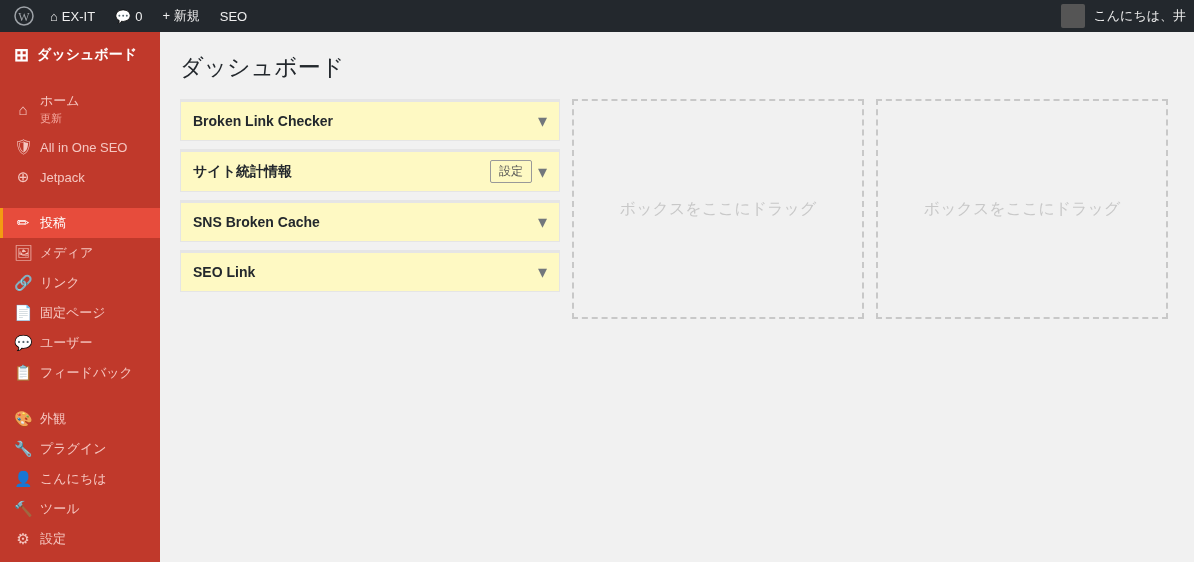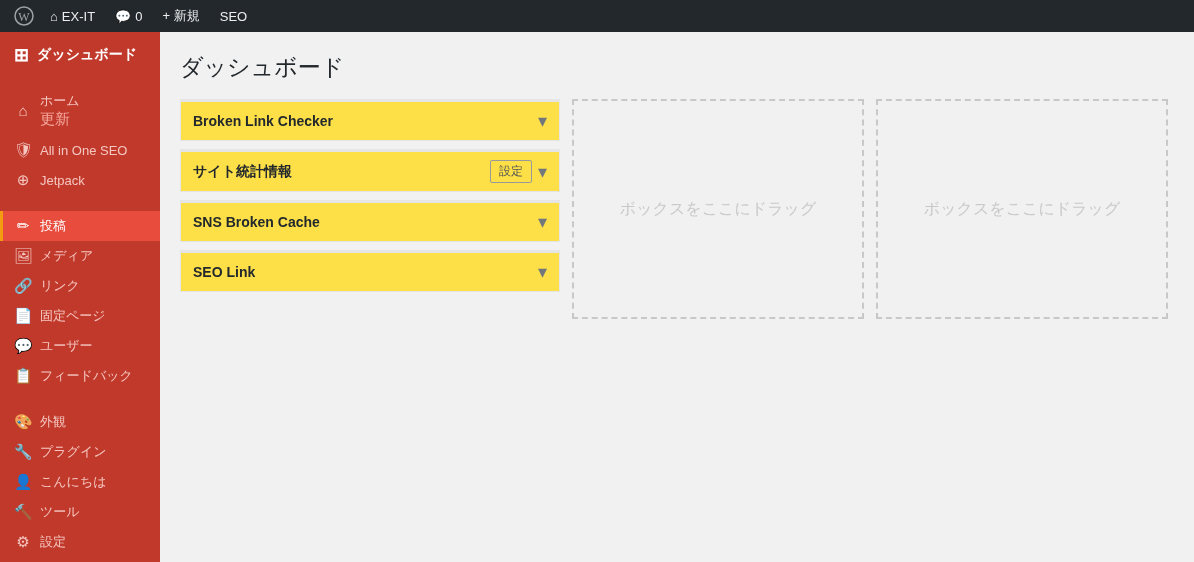"こんにちは、井" div.adminbar-right { html: none -> <div> <span></span> <span>こんにちは、井</span> </div> }
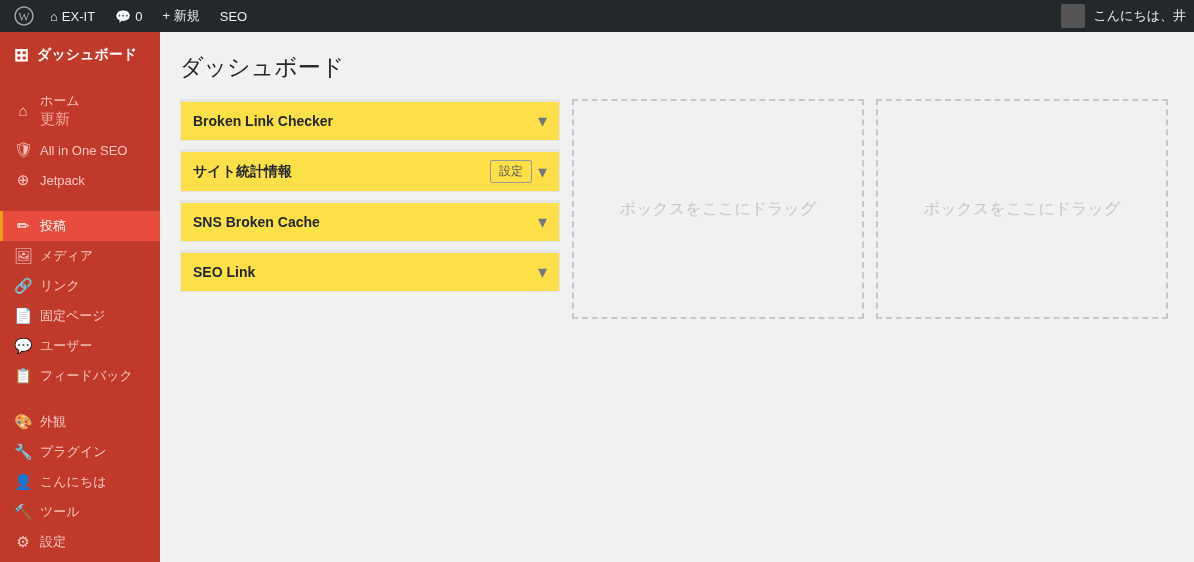"更新" small { font-size: 15px -> 11px }
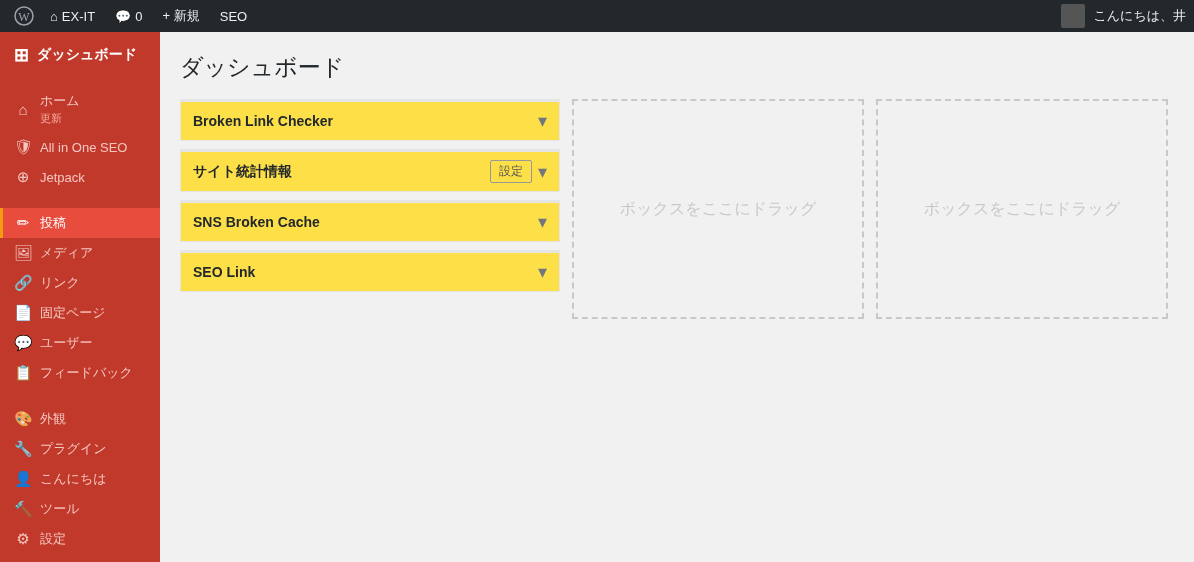"Broken Link Checker" .widget-box { background: #fde047 -> #fef9c3 }
